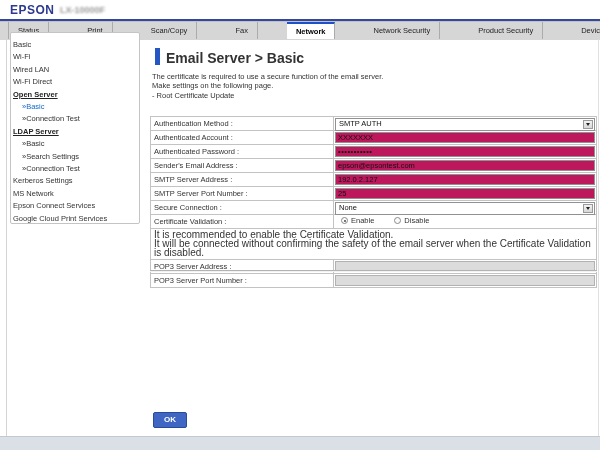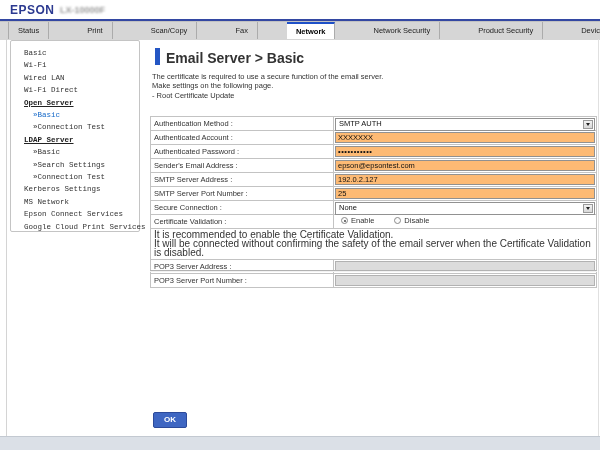"Basic" .sidebar { font-family: Liberation Mono, monospace -> none; padding: 6px 0 0 13px -> 6px 0 0 2px; top: 40px -> 32px }
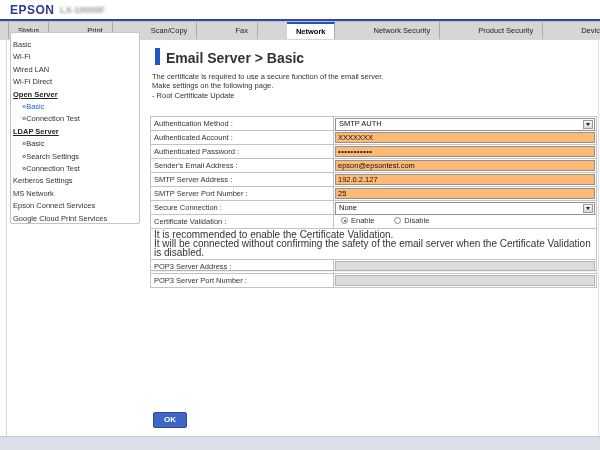"XXXXXXX" .tinput { background: #fdba74 -> #be185d }
